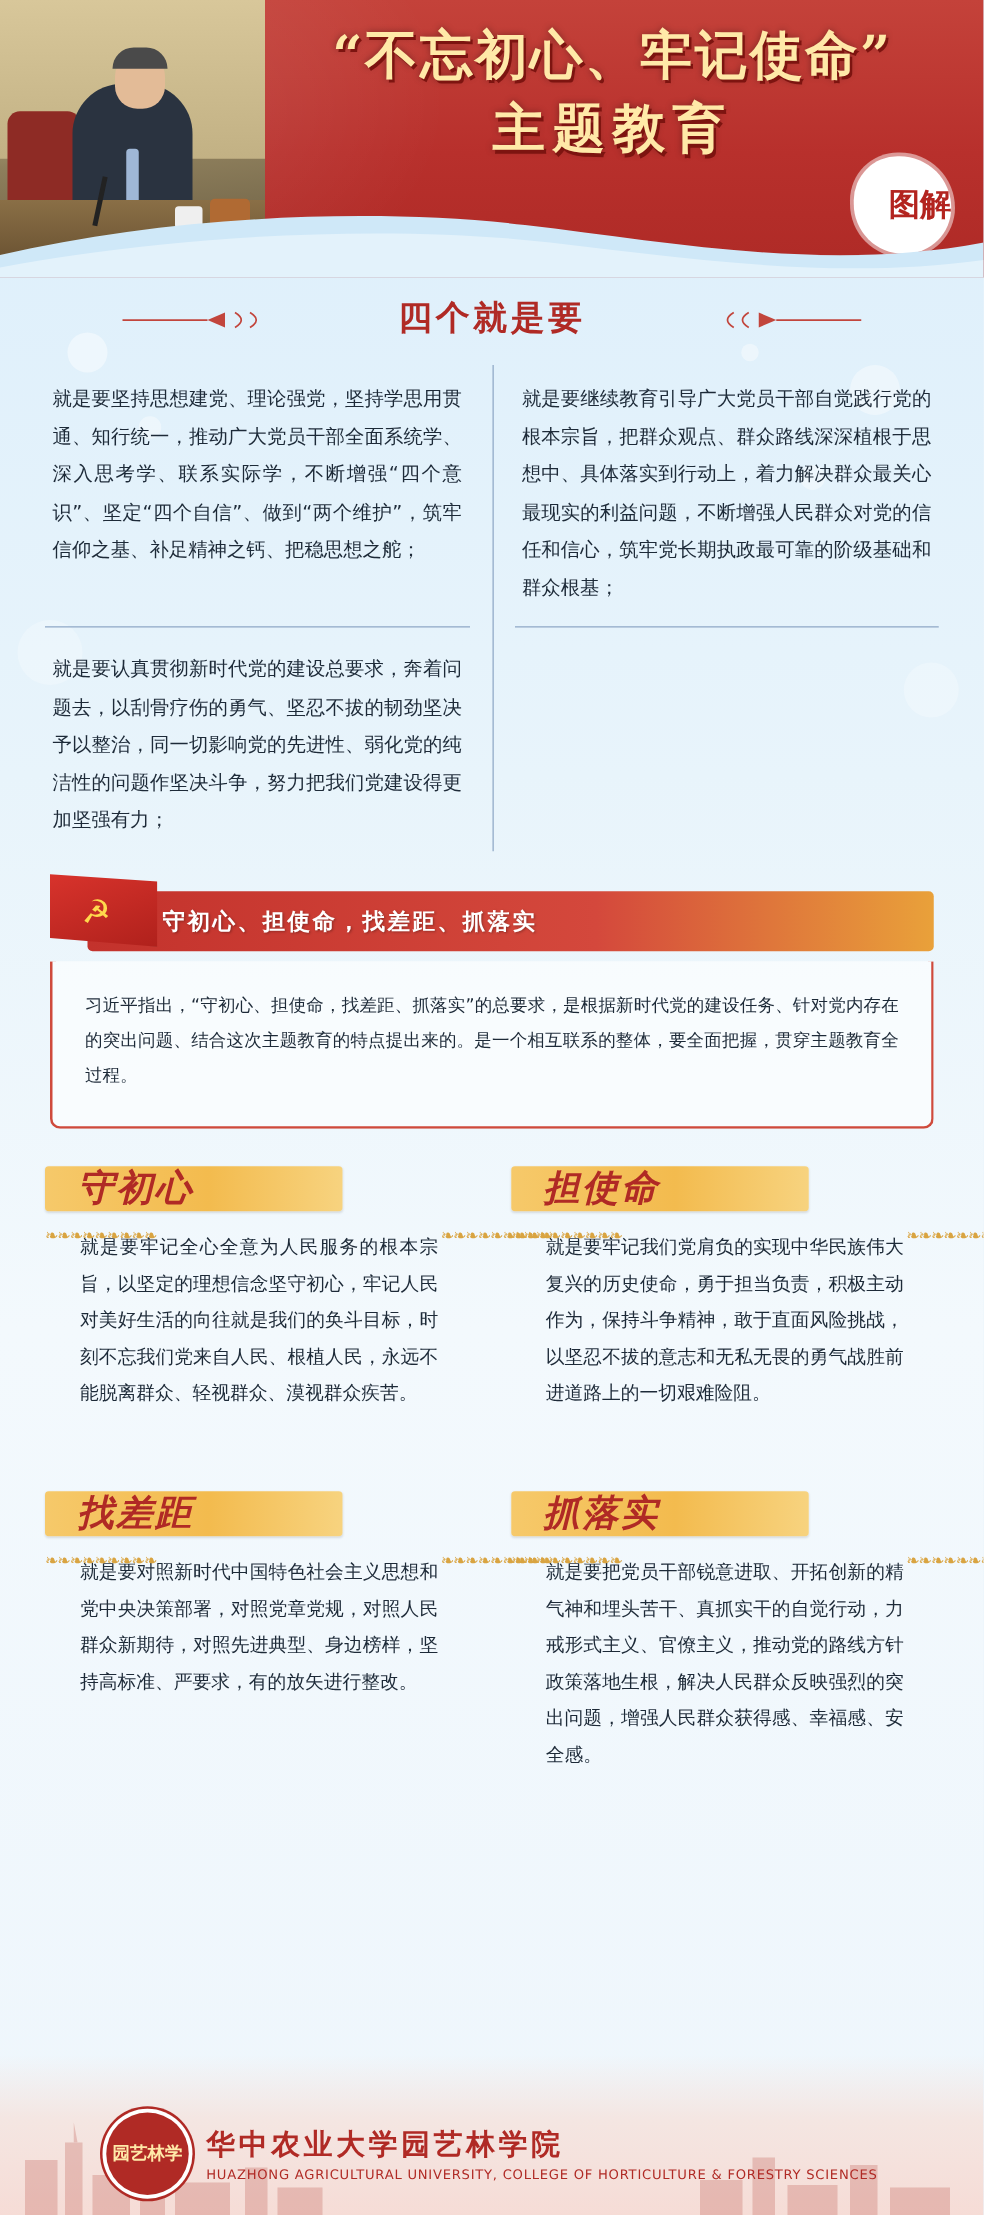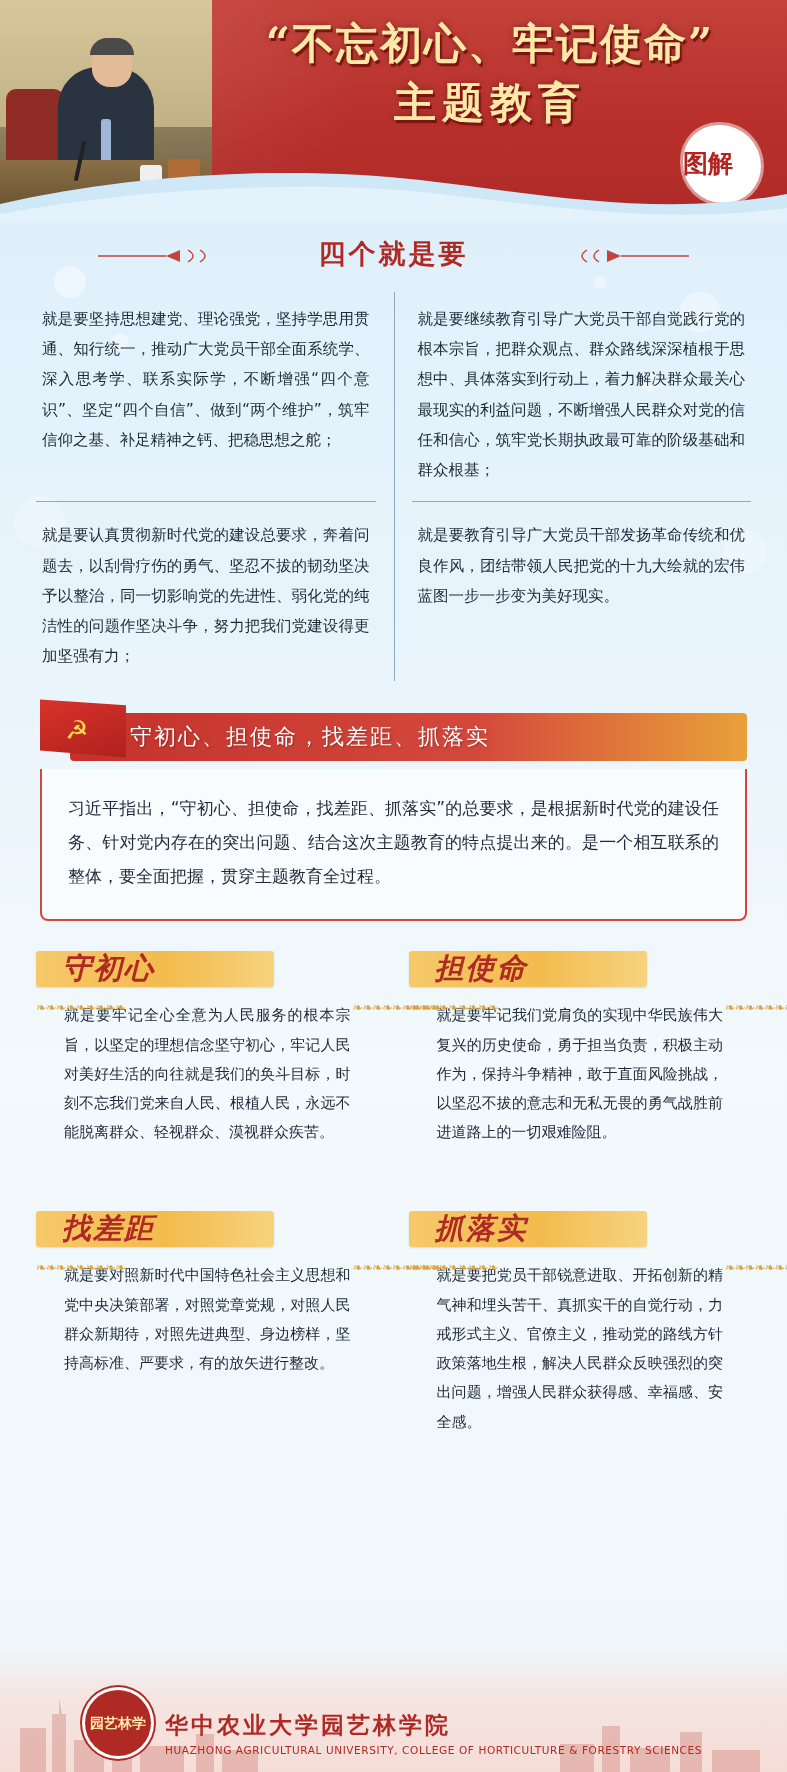"图解" .seal { justify-content: flex-start -> flex-end }
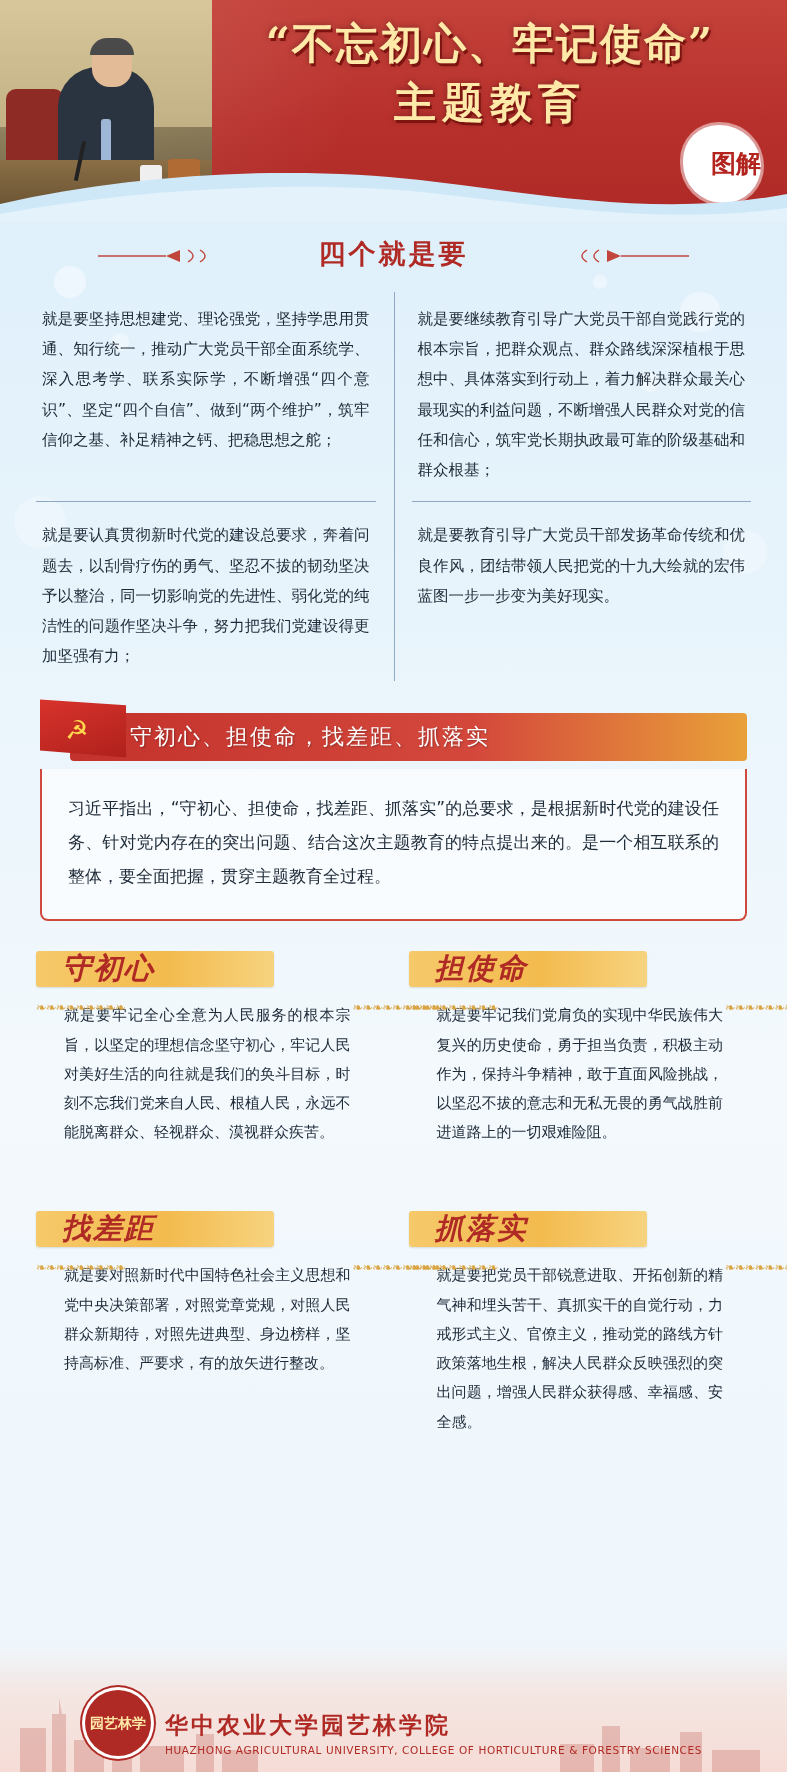"就是要教育引导广大党员干部发扬革命传统和优良作风，团结带领人民把党的十九大绘就的" div.quad-cell { html: <div>就是要教育引导广大党员干部发扬革命传统和优良作风，团结带领人民把党的十九大绘就的宏伟蓝图一步一步变为美好现实。</div> -> none }
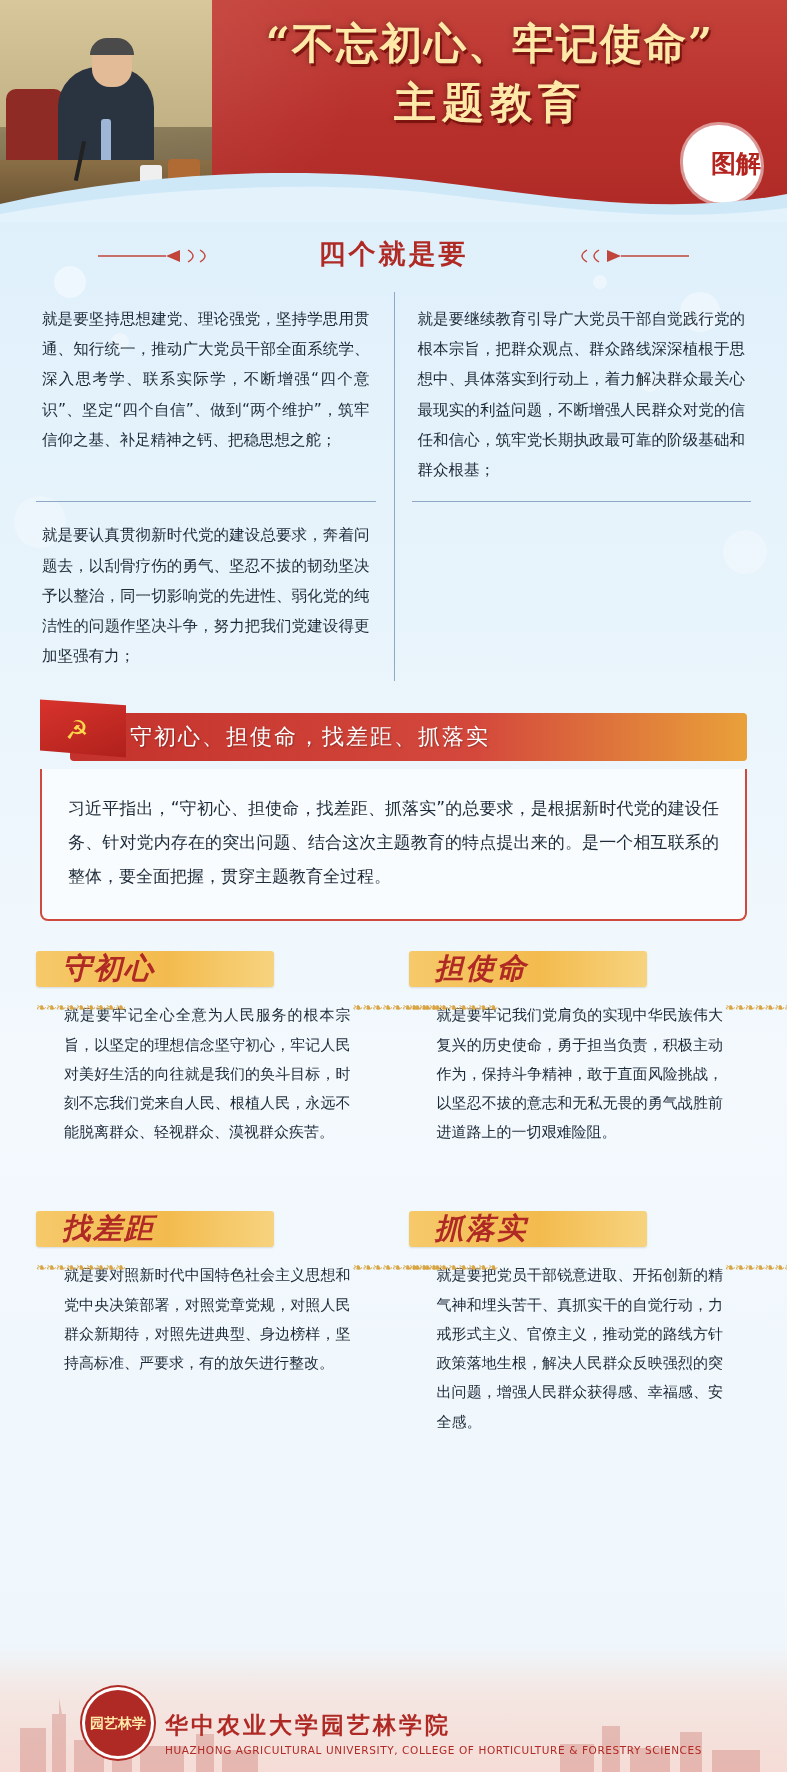"守初心、担使命，找差距、抓落实" .banner .bar span { font-size: 22px -> 18px; font-weight: normal -> bold }
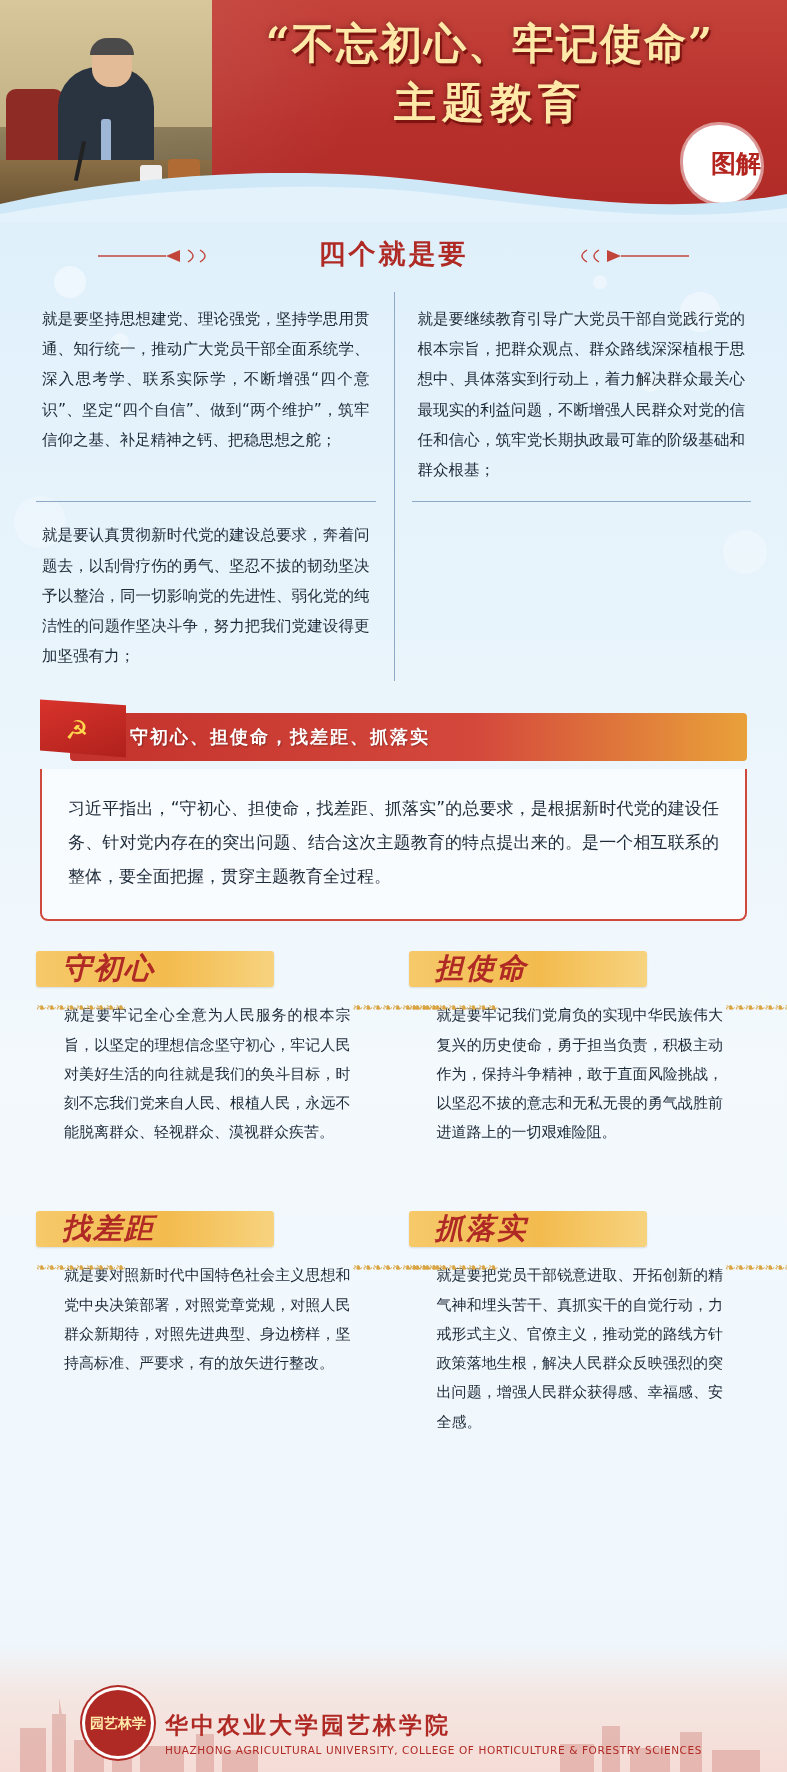"习近平指出，“守初心、担使命，找差距、抓落实”的总要求，是根据新时代党的建设任务" .banner-box { font-size: 17px -> 14px }
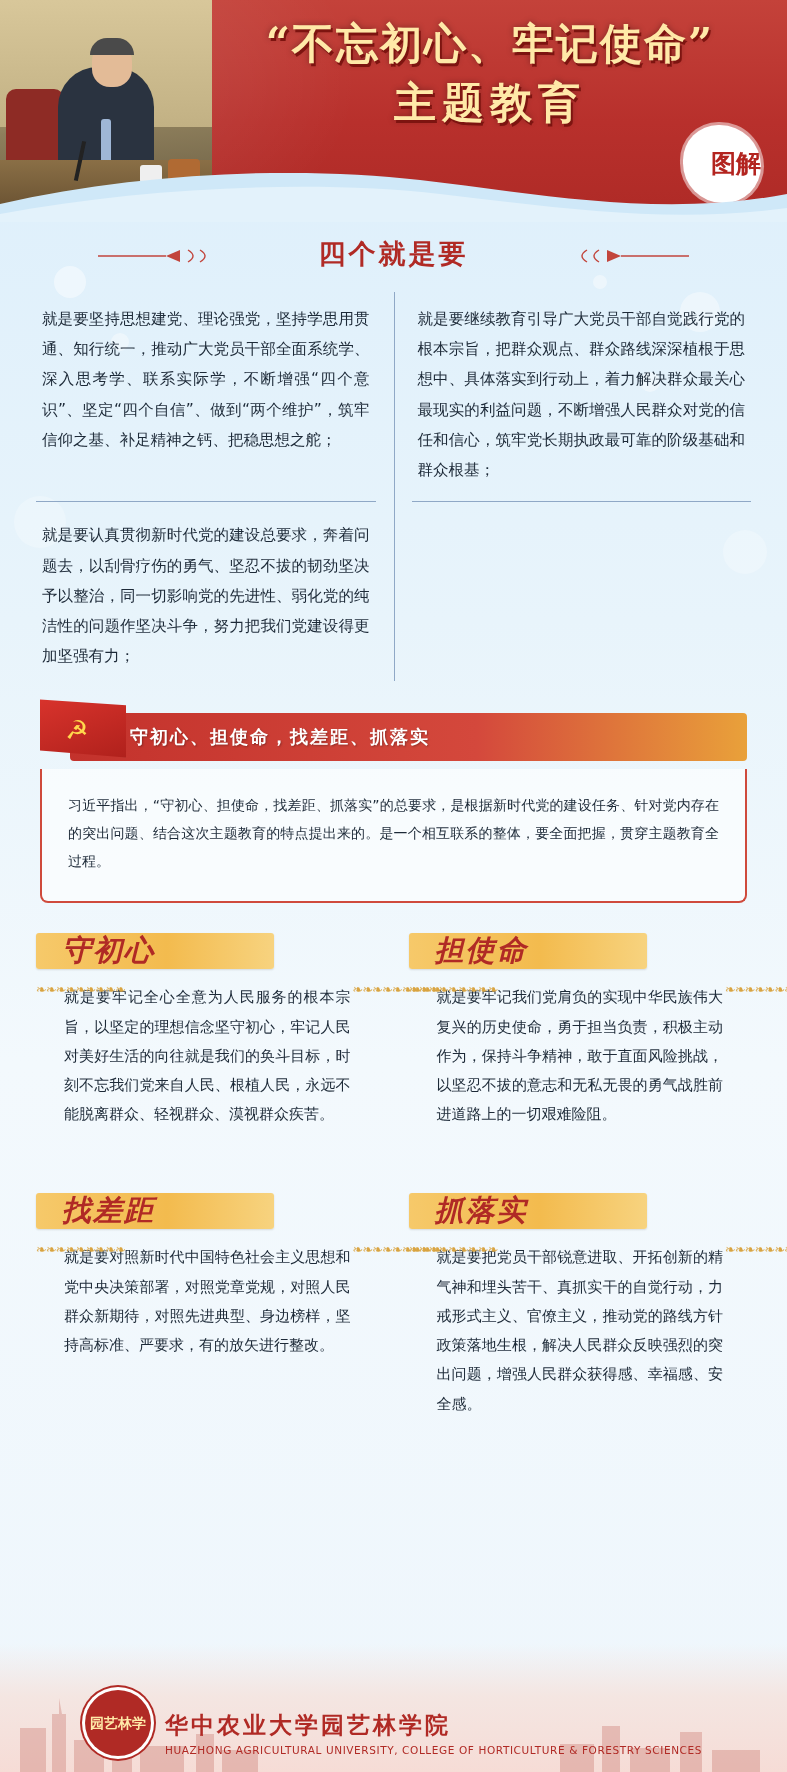"园艺林学" .logo-row { align-items: flex-end -> center }
